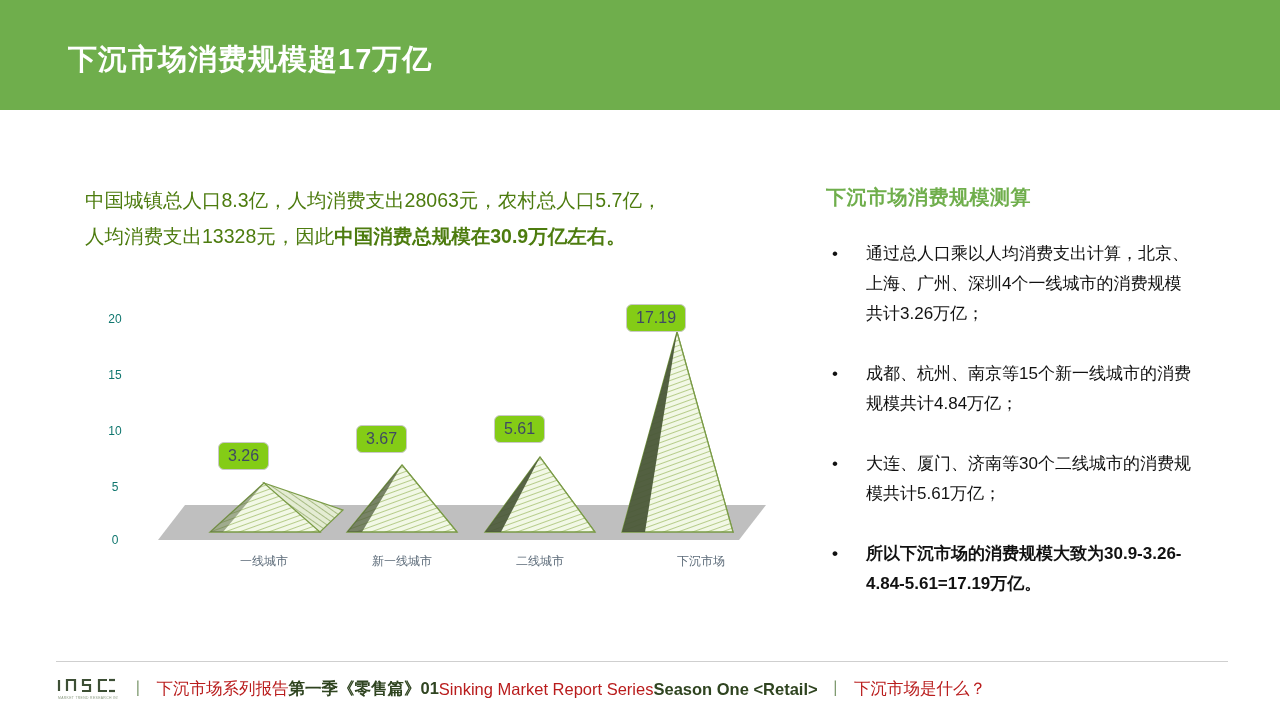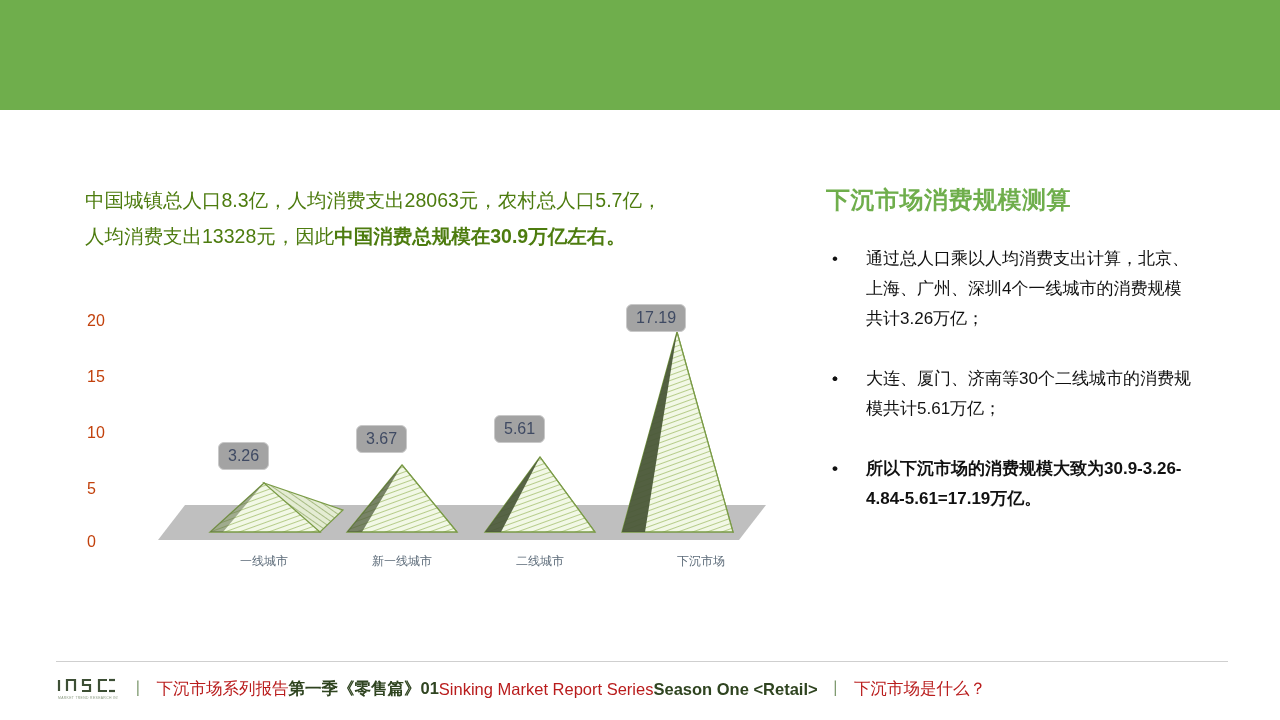"下沉市场消费规模超17万亿" div.header-title { html: none -> <div>下沉市场消费规模超17万亿</div> }
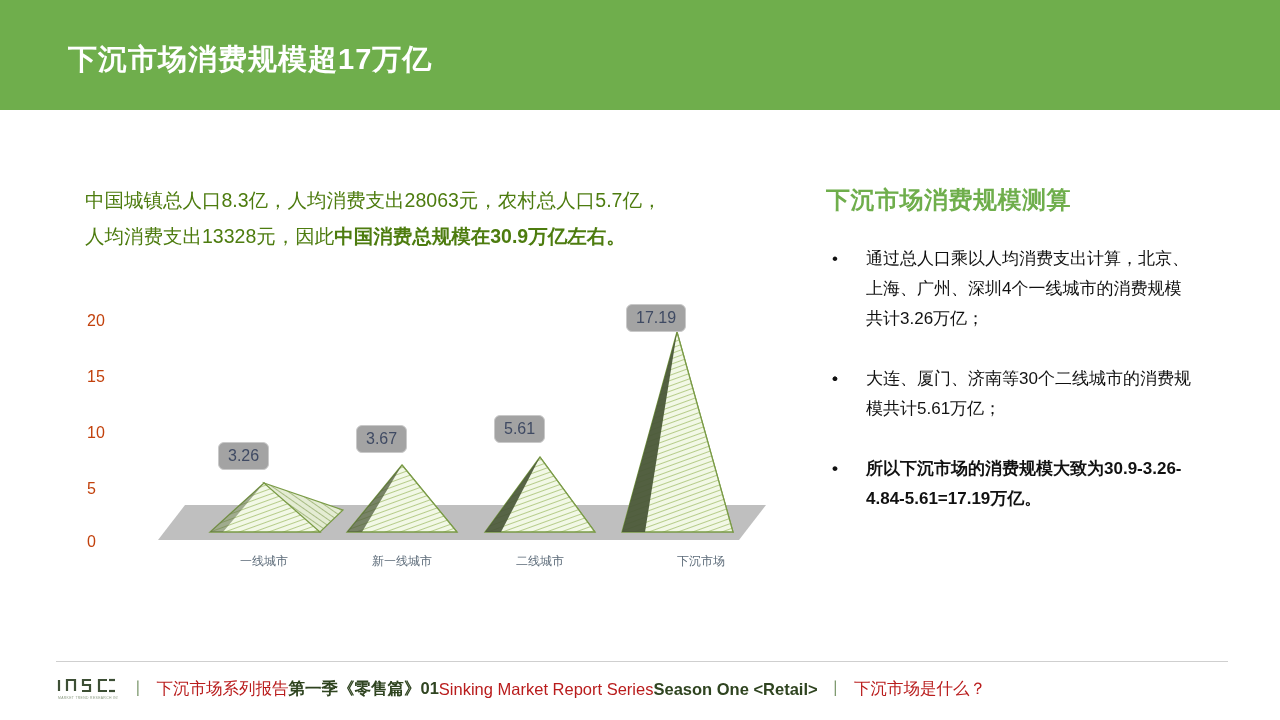"下沉市场消费规模测算" .right-heading { font-size: 24px -> 20px }
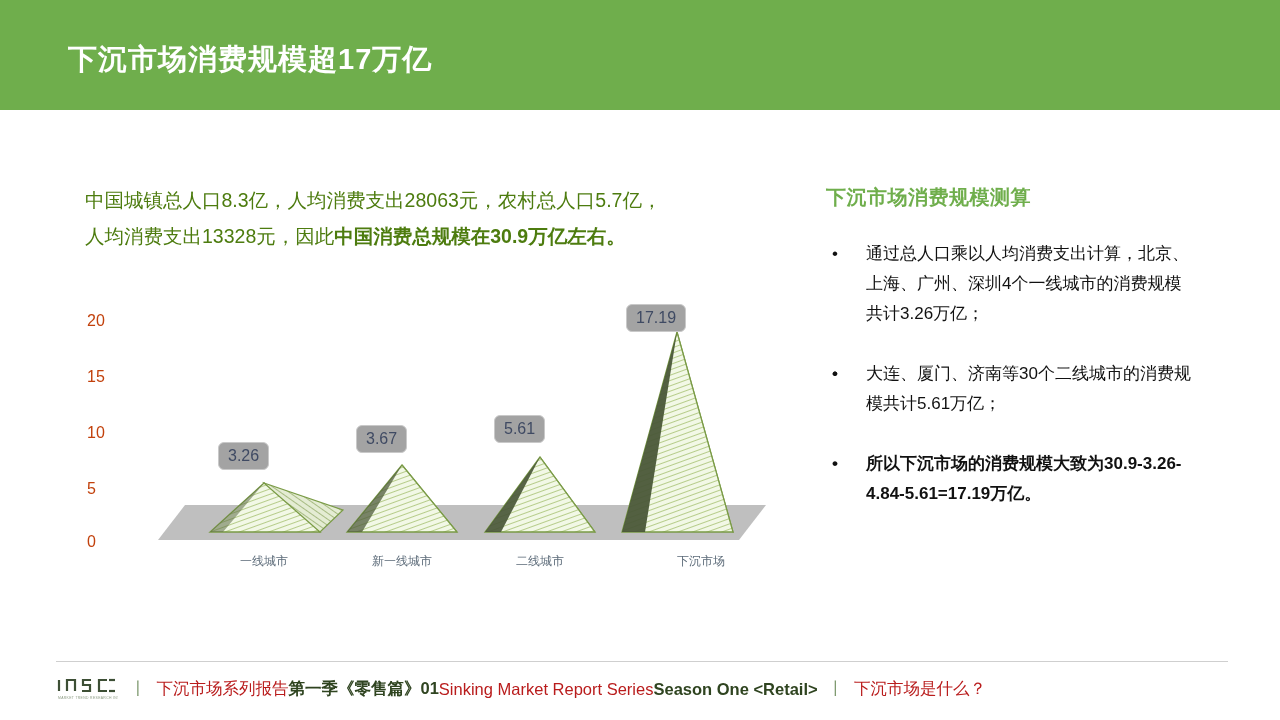"20" .y-tick { color: #c2410c -> #0f766e; font-size: 16px -> 12px; text-align: left -> center }
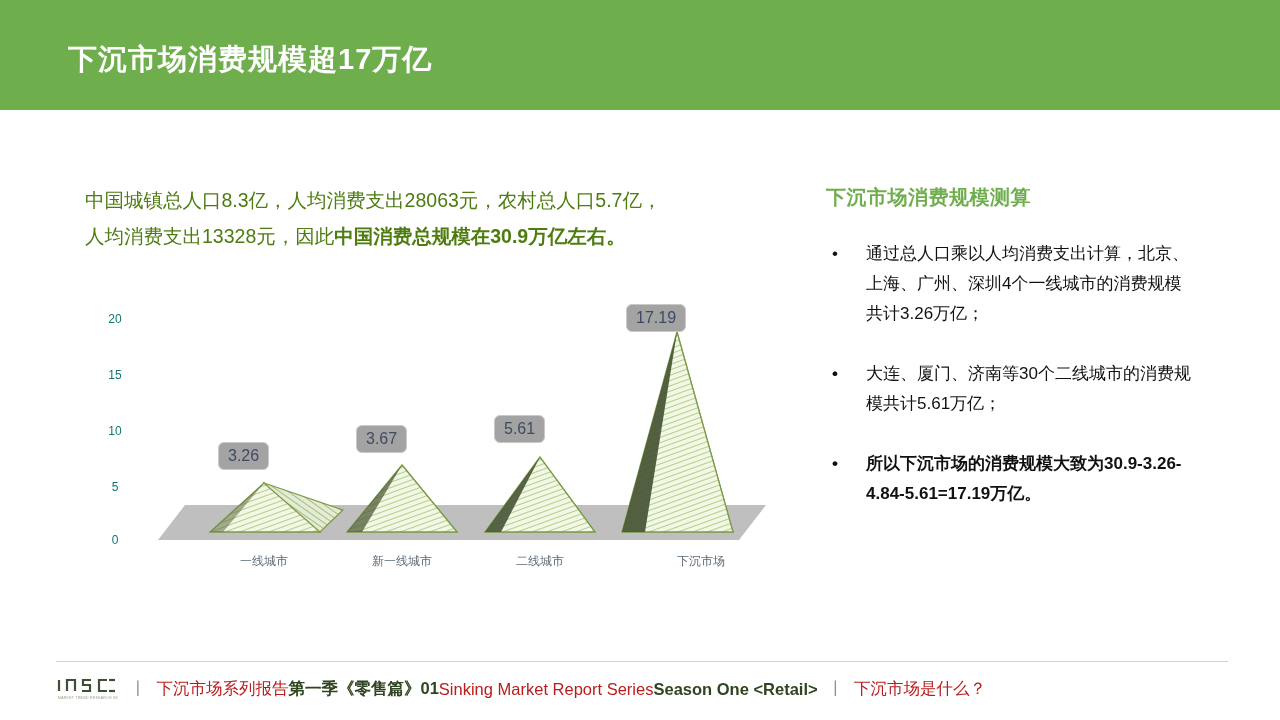"17.19" .val-box { background: #a3a3a3 -> #84cc16 }
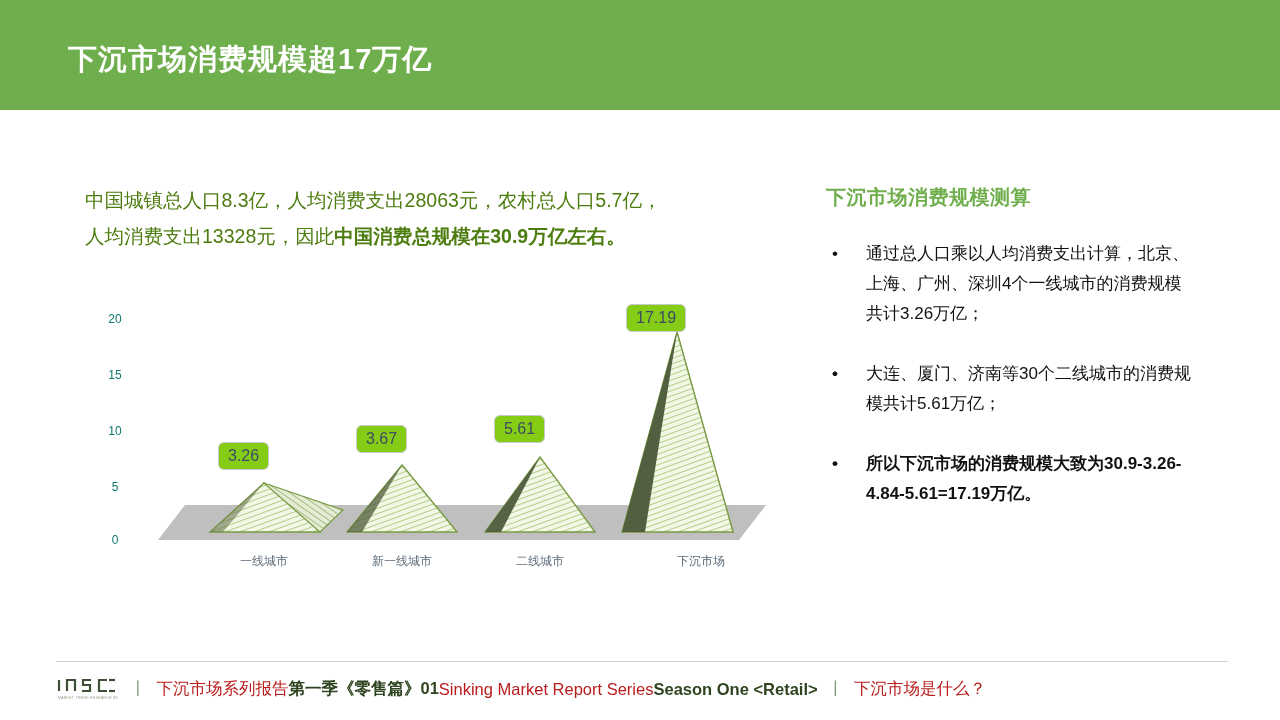"成都、杭州、南京等15个新一线城市的消费规模共计4.84万亿；" span { html: none -> <span>成都、杭州、南京等15个新一线城市的消费规模共计4.84万亿；</span> }
